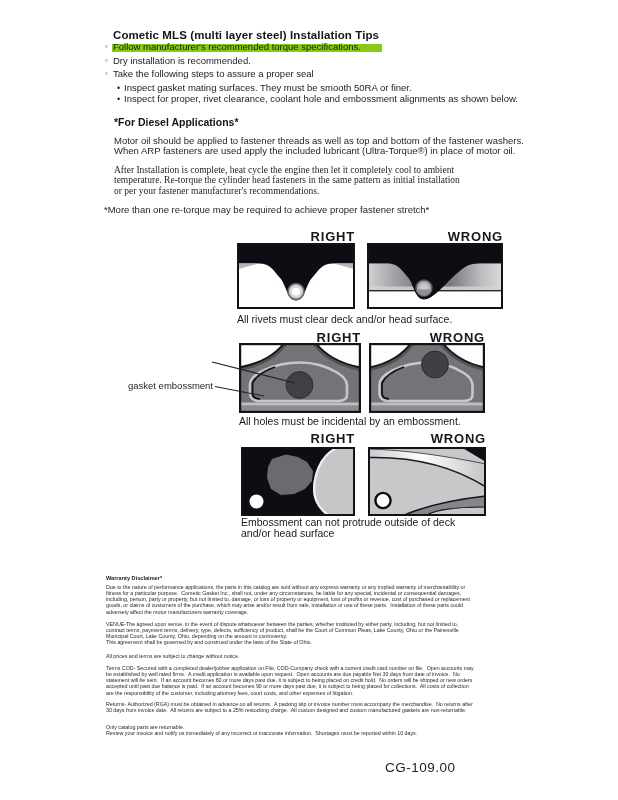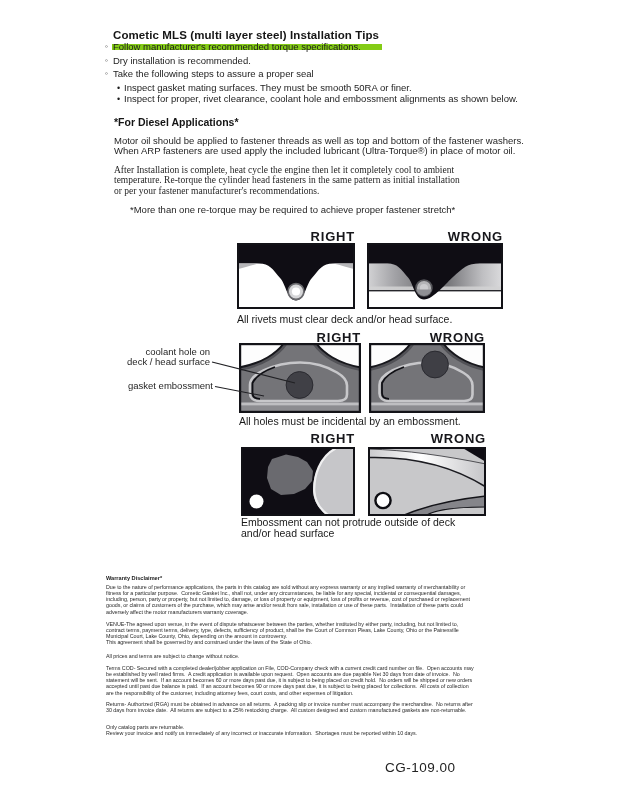"Cometic MLS (multi layer steel)" .title { border-bottom: 6px solid #84cc16 -> 8px solid #84cc16 }
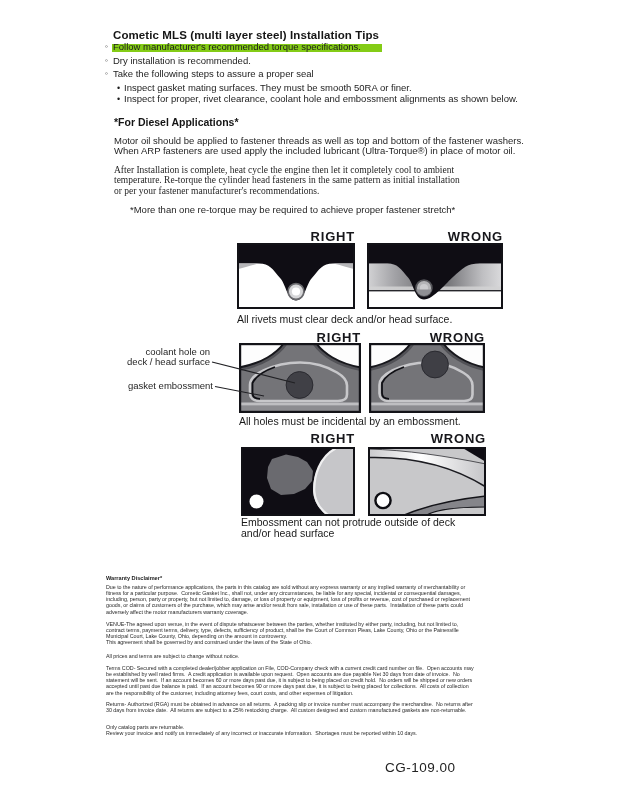"*More than one re-torque may" div.abs { left: 130px -> 104px }
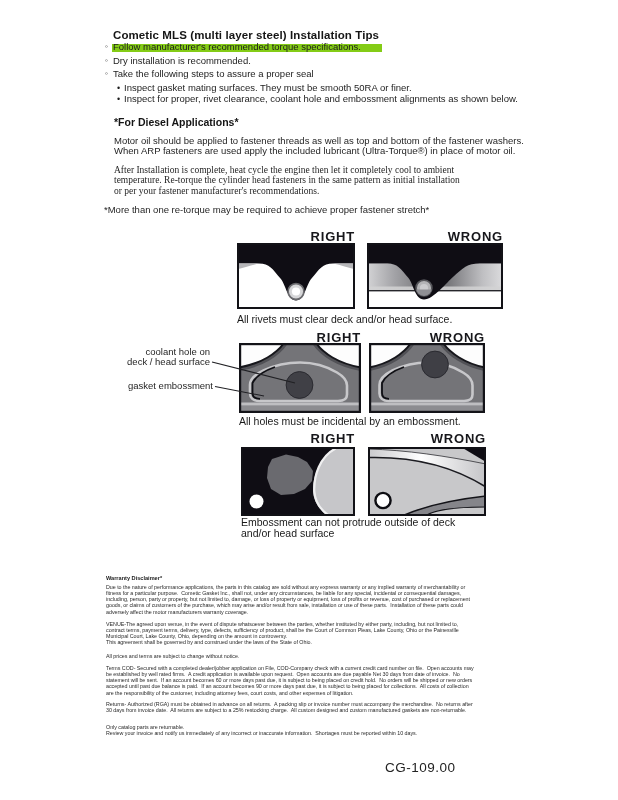"coolant hole on" div.abs { html: <div>coolant hole on deck / head surface</div> -> none }
